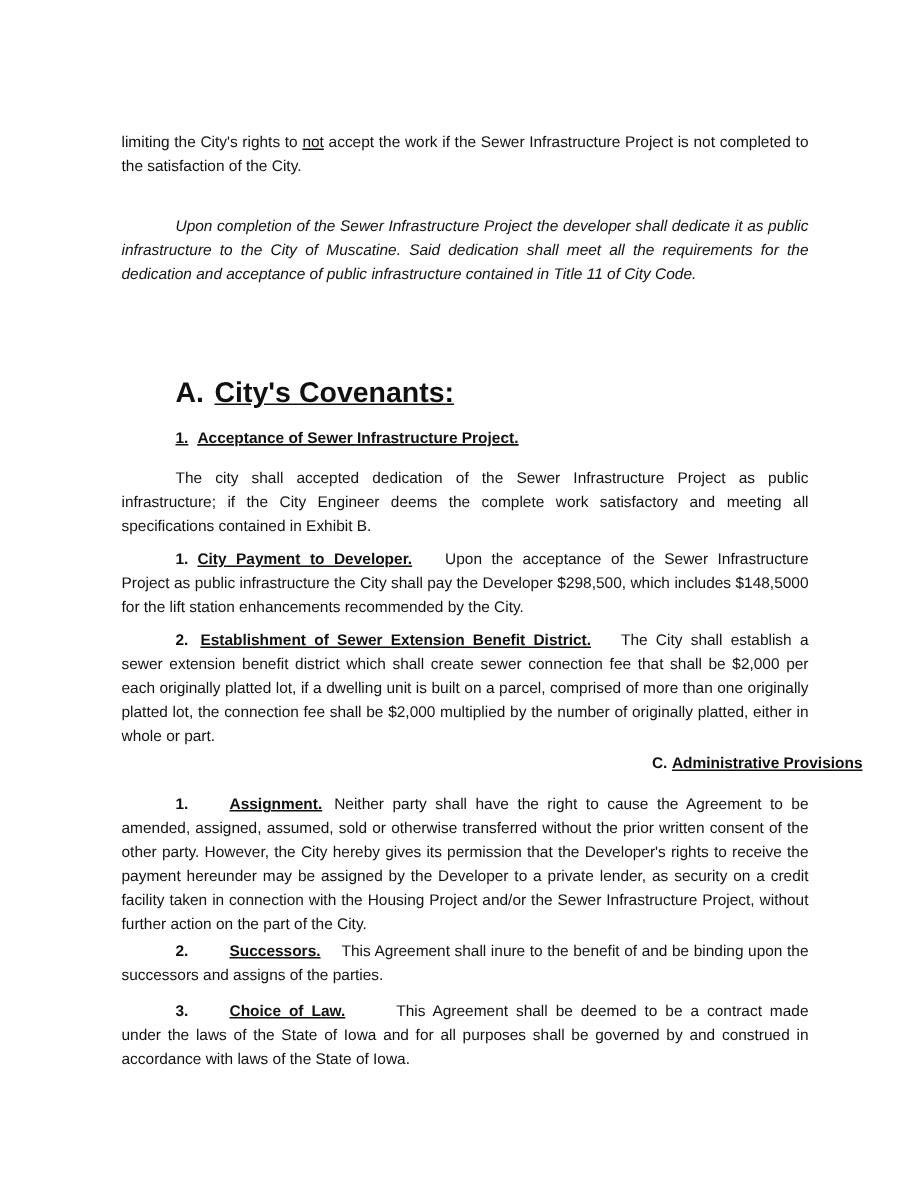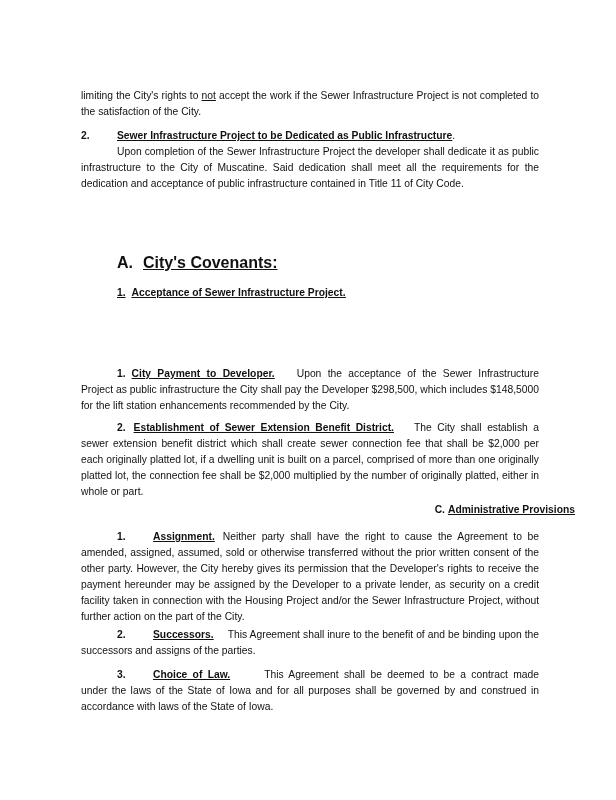"2. Sewer Infrastructure Project to" p.p { html: <p><span>2.</span><span>Sewer Infrastructure Project to be Dedicated as Public Infrastructure</span><span>.</span></p> -> none }
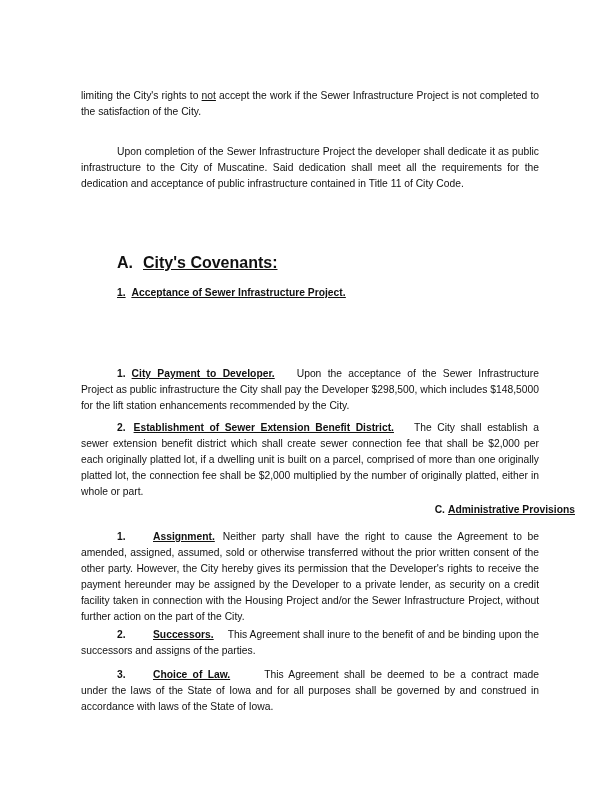"Upon completion of the Sewer" p.p { font-style: none -> italic }
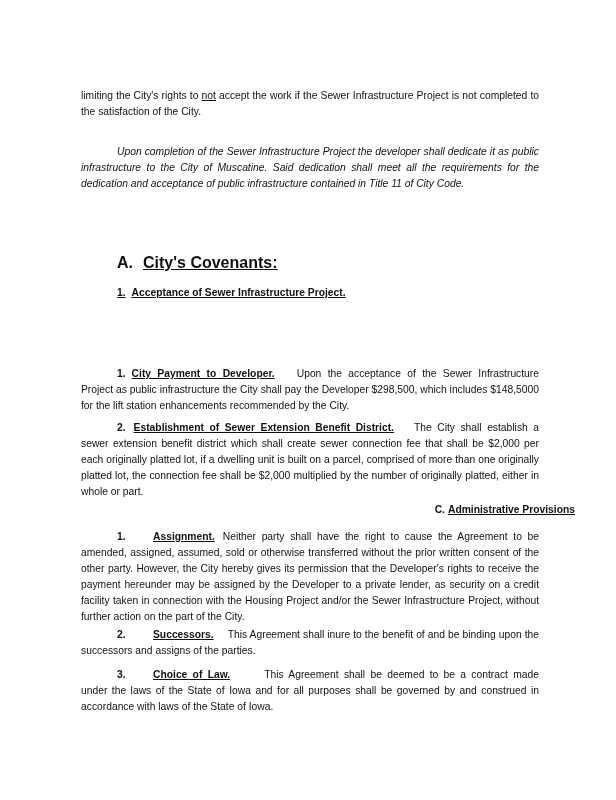"A. City's Covenants:" .h2 { font-size: 16px -> 19px }
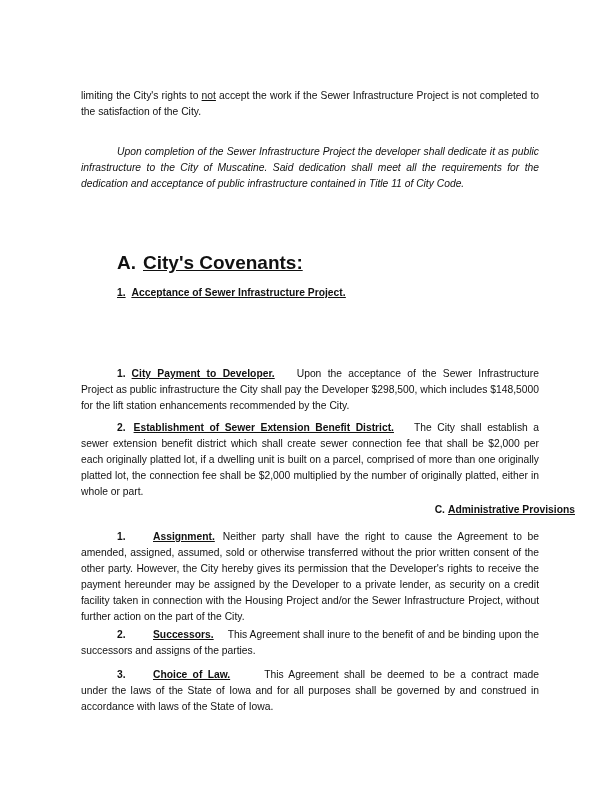"The city shall accepted dedication" p.p { html: none -> <p><span></span><span>The city shall accepted dedication of the Sewer Infrastructure Project as public infrastructure; if the City Engineer deems the complete work satisfactory and meeting all specifications contained in Exhibit B.</span></p> }
